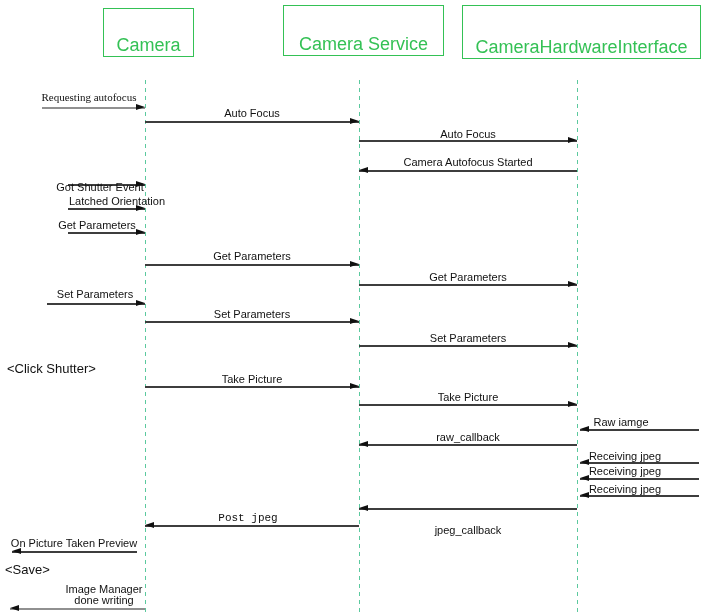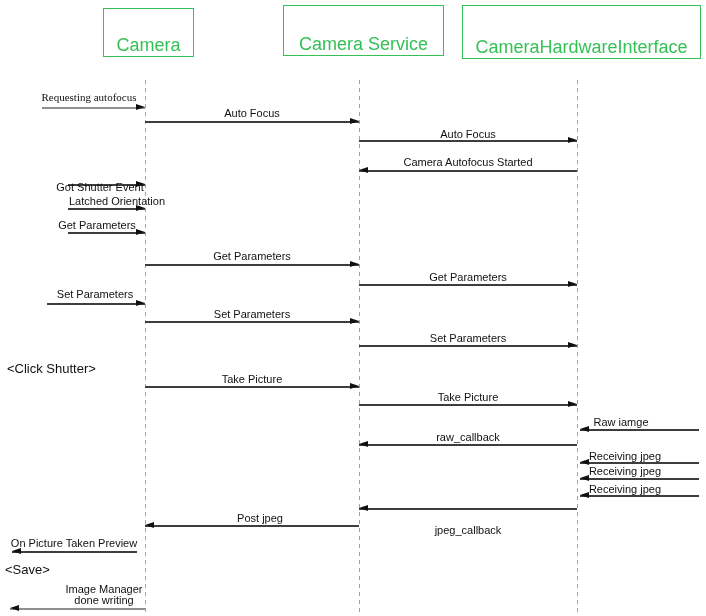"Post jpeg" div.msg-label { font-family: none -> Liberation Mono, monospace; left: 260px -> 248px }
